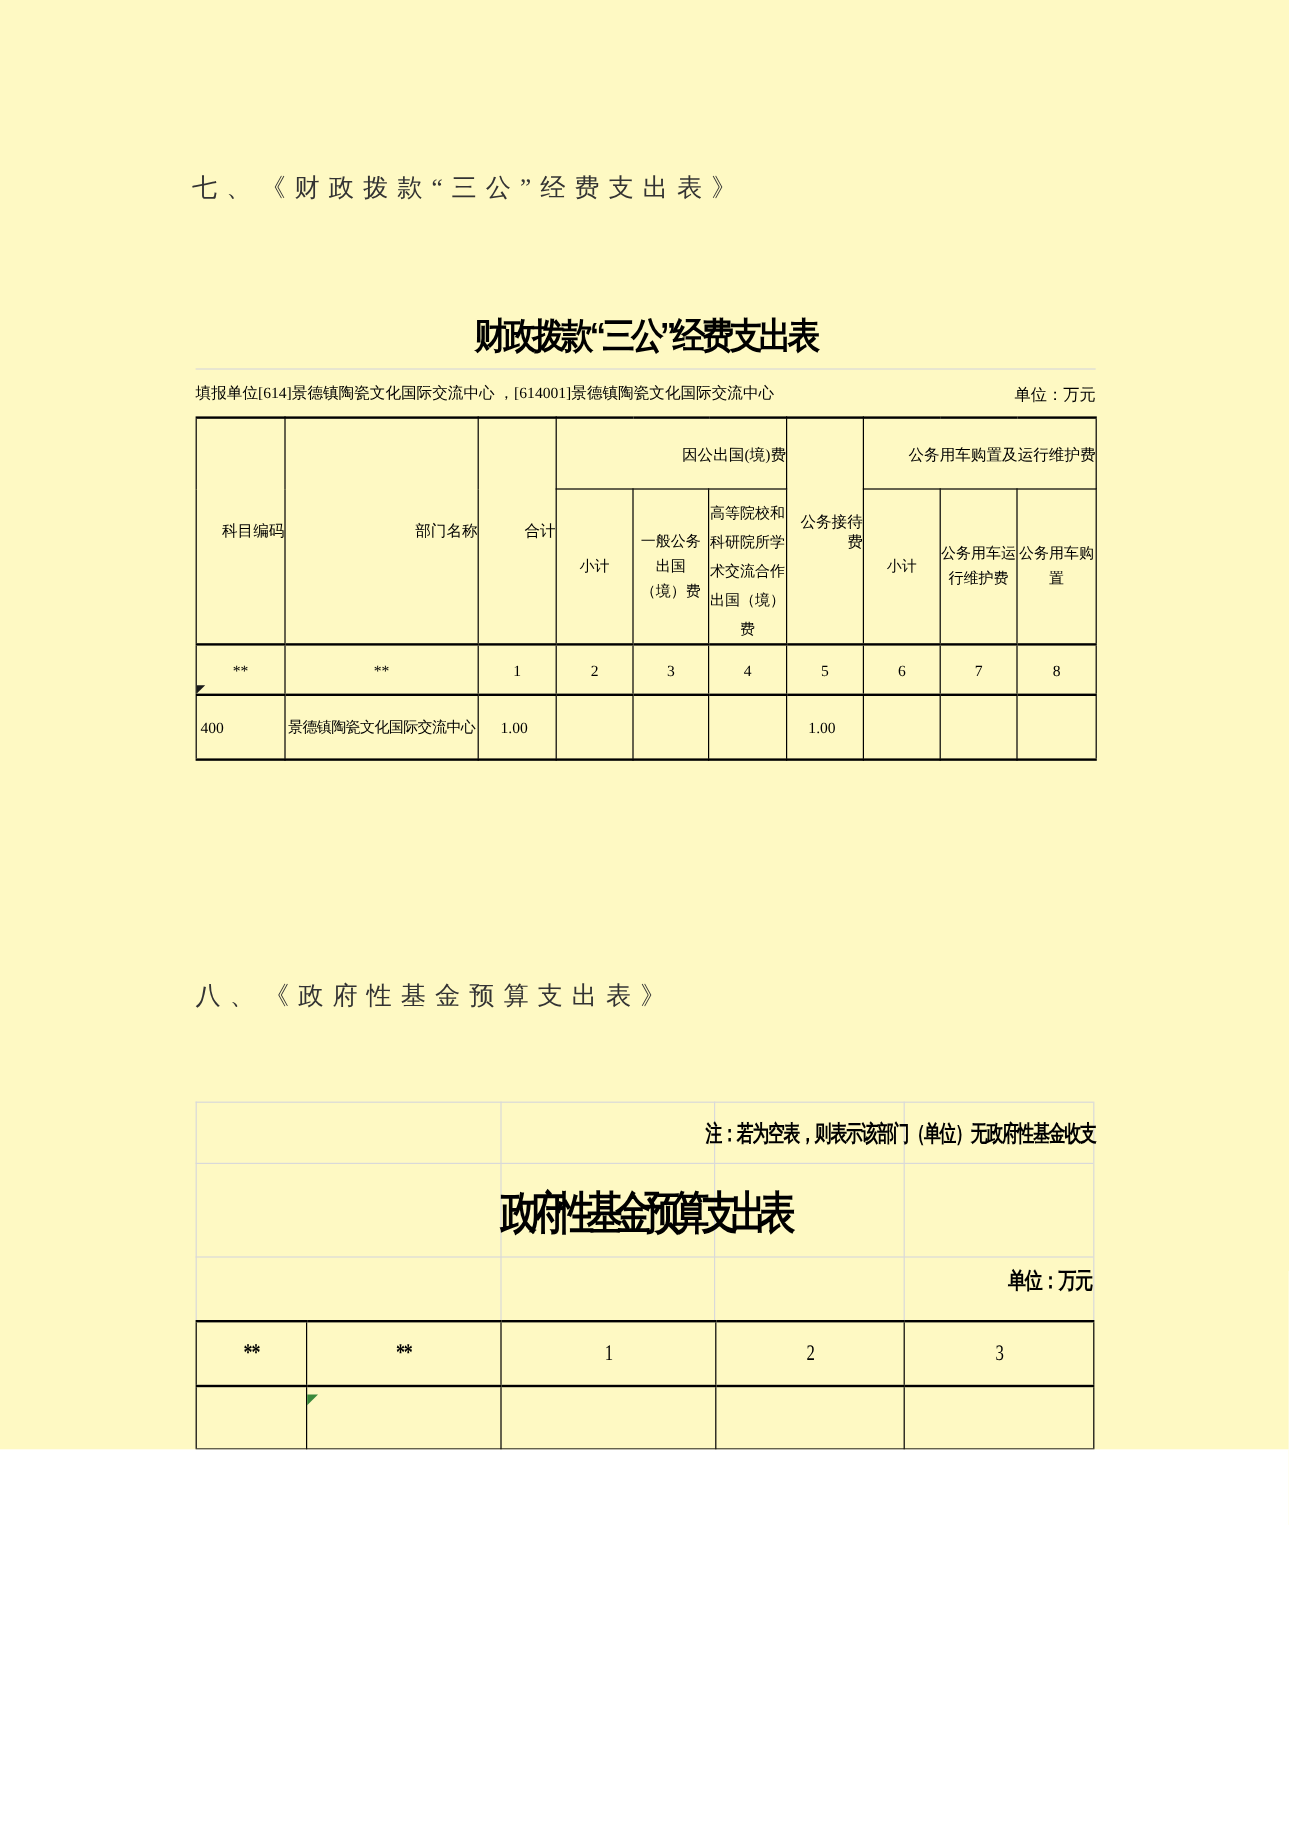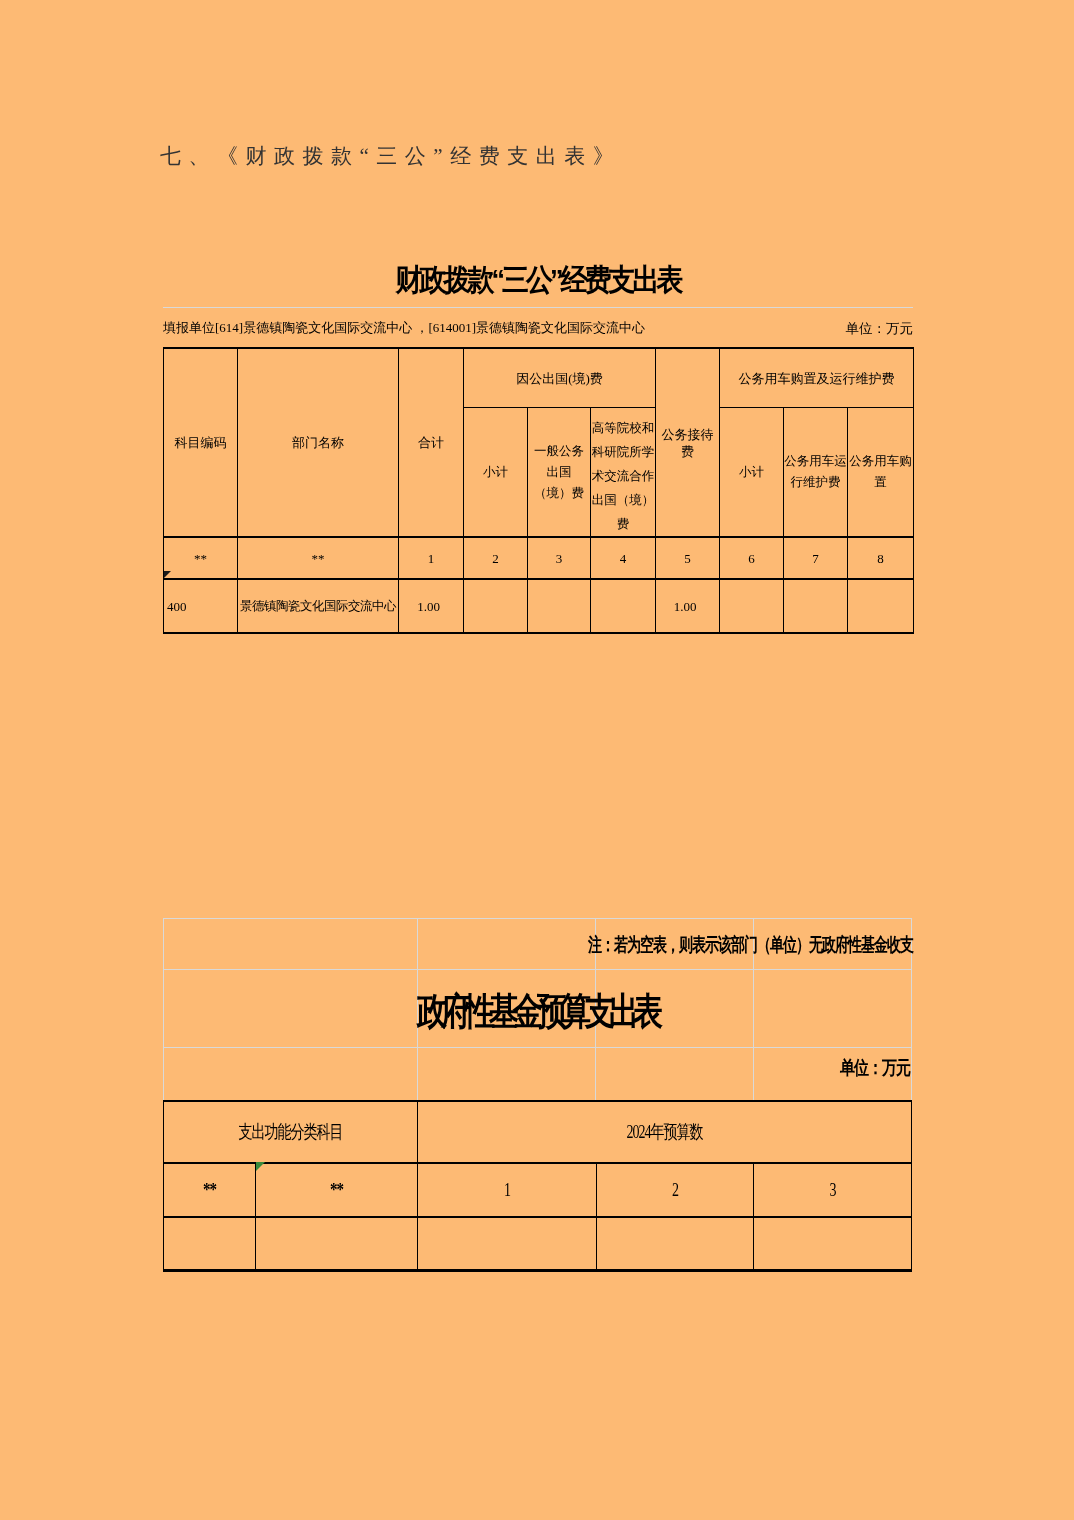"七、《财政拨款“三公”经费支出表》" #page { background: #fdba74 -> #fef9c3; height: 1520px -> 1208px }
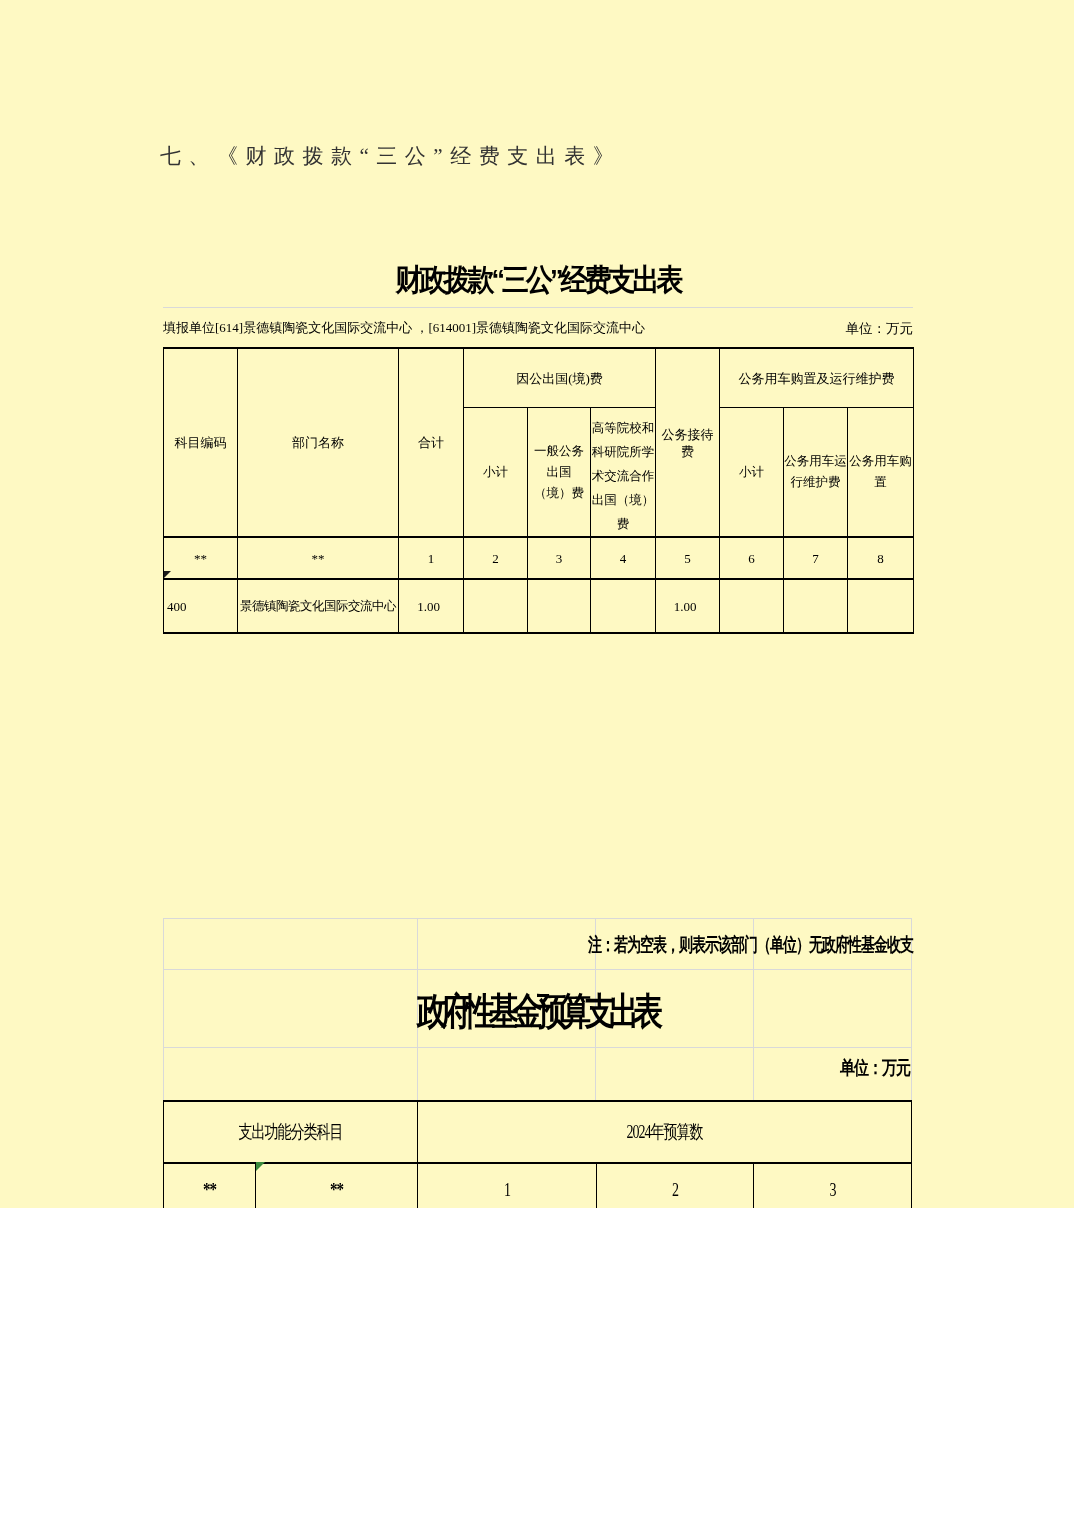"因公出国(境)费" .t1 .r1 td { text-align: none -> right }
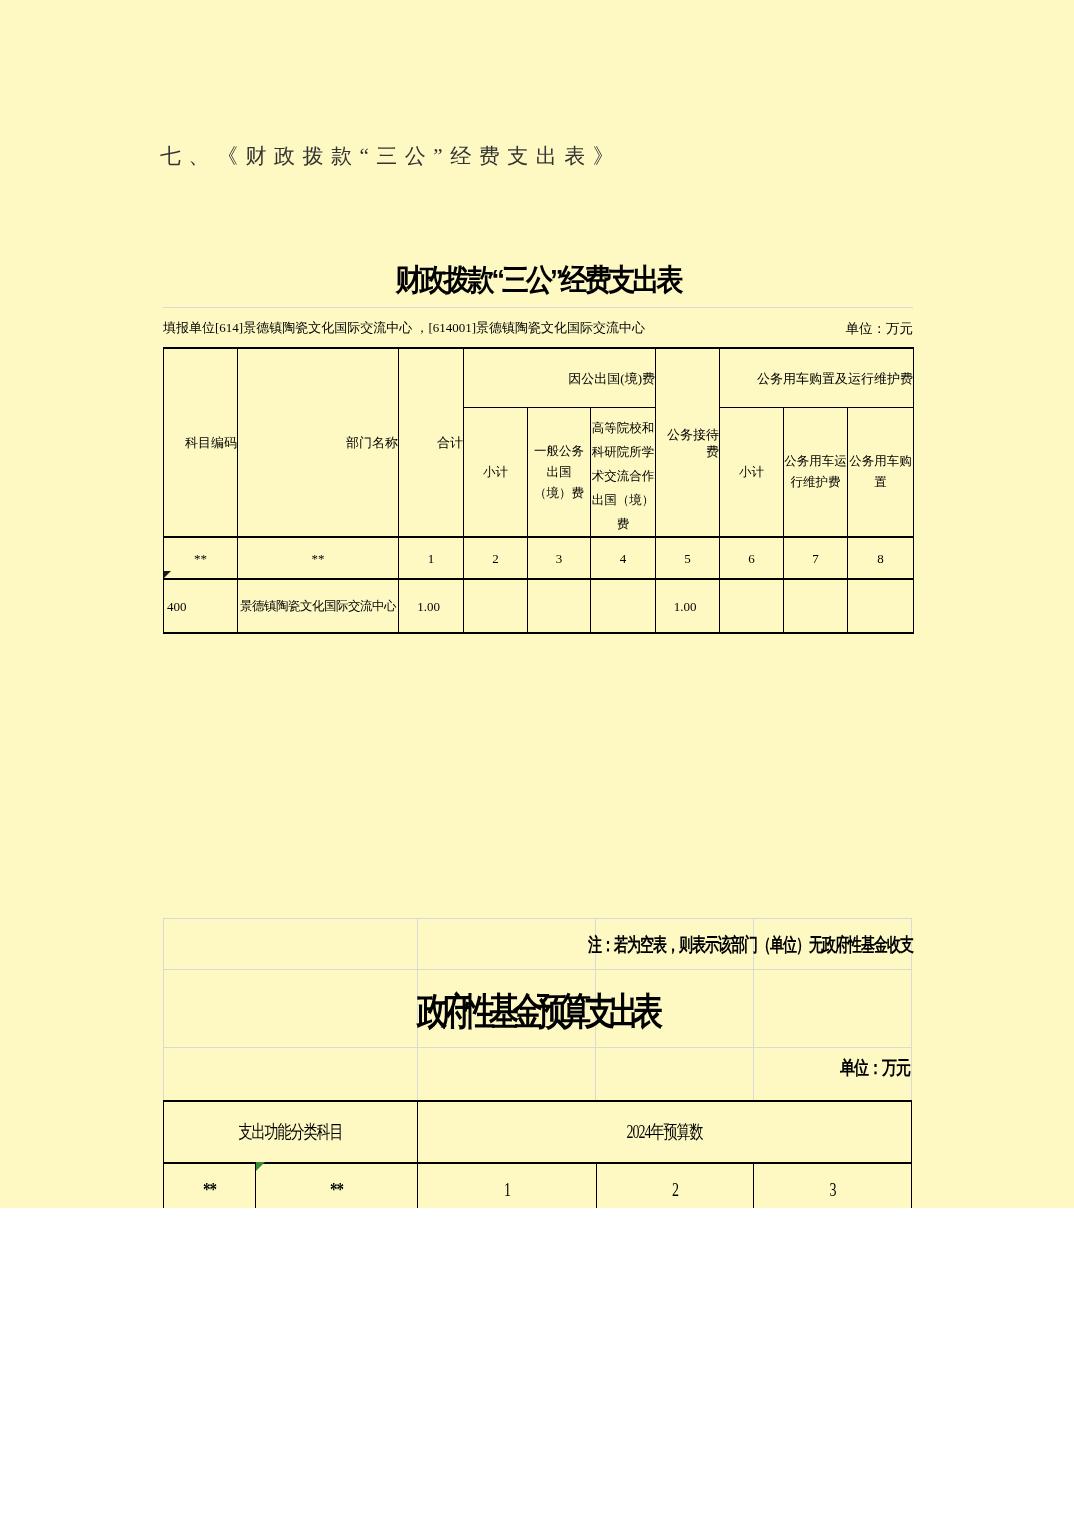"八、《政府性基金预算支出表》" div.sec-heading { html: none -> <div>八、《政府性基金预算支出表》</div> }
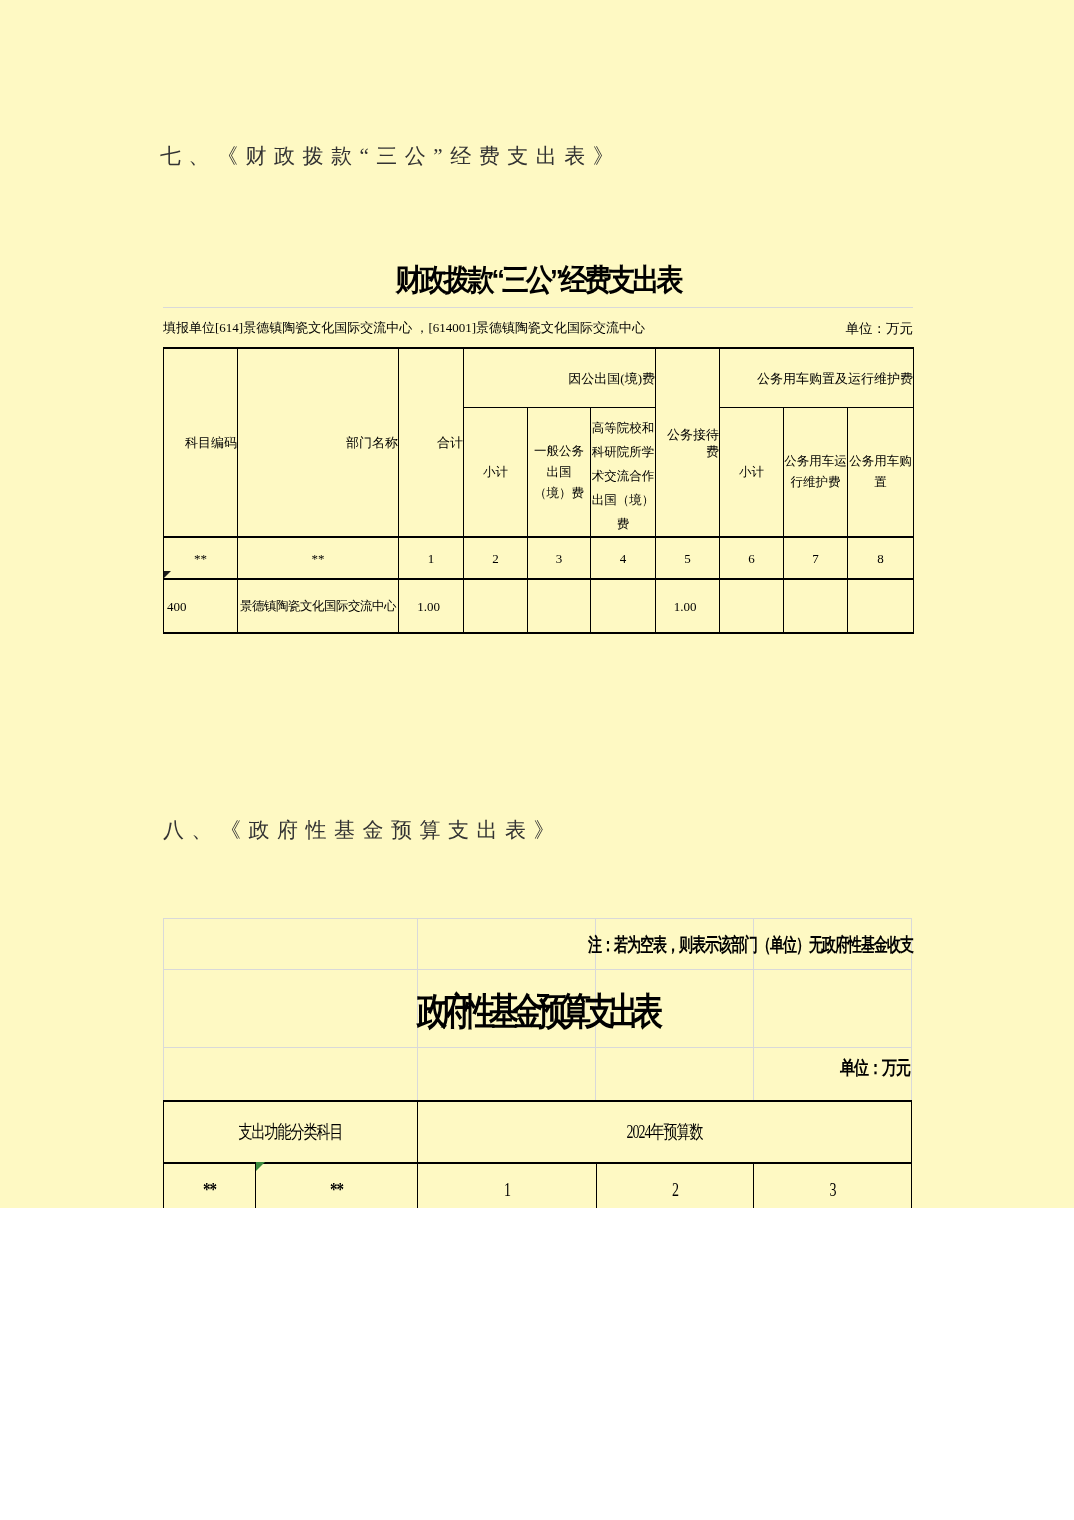"支出功能分类科目" tr.r1 { html: <tr> <td> <span>支出功能分类科目</span> </td> <td> <span>2024年预算数</span> </td> </tr> -> none }
